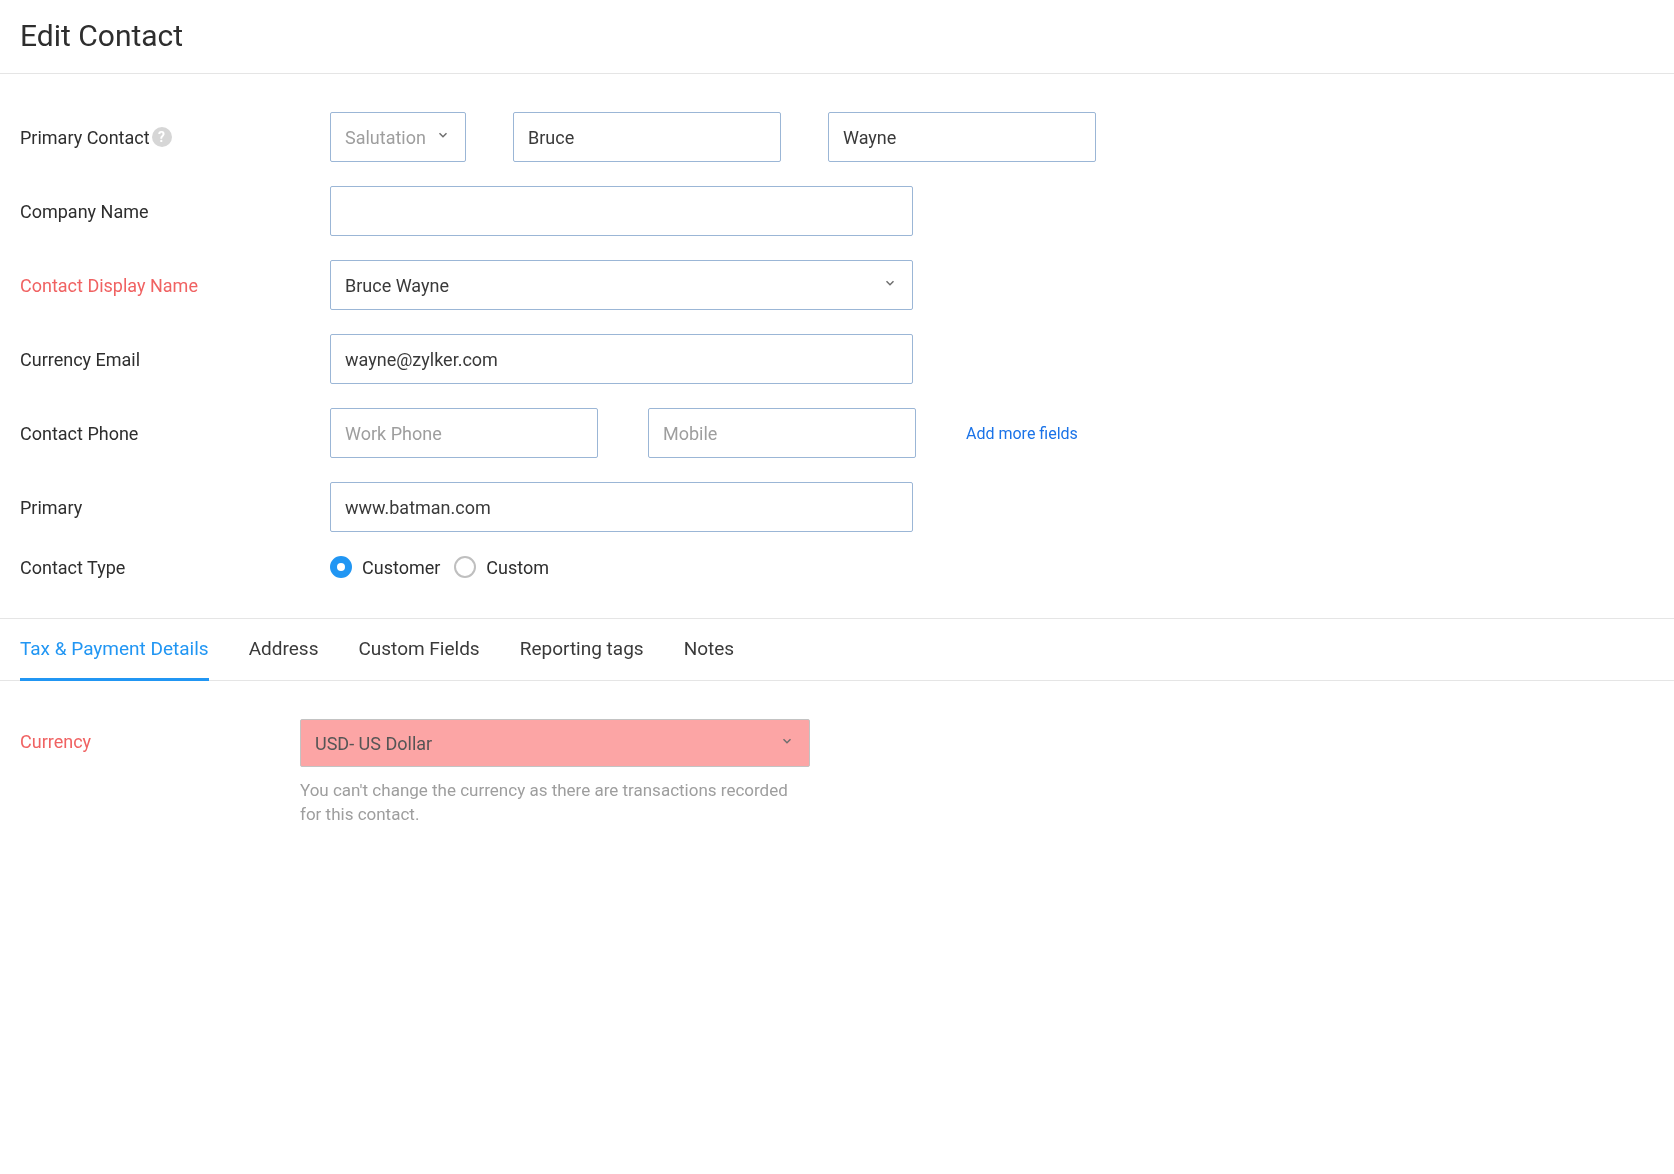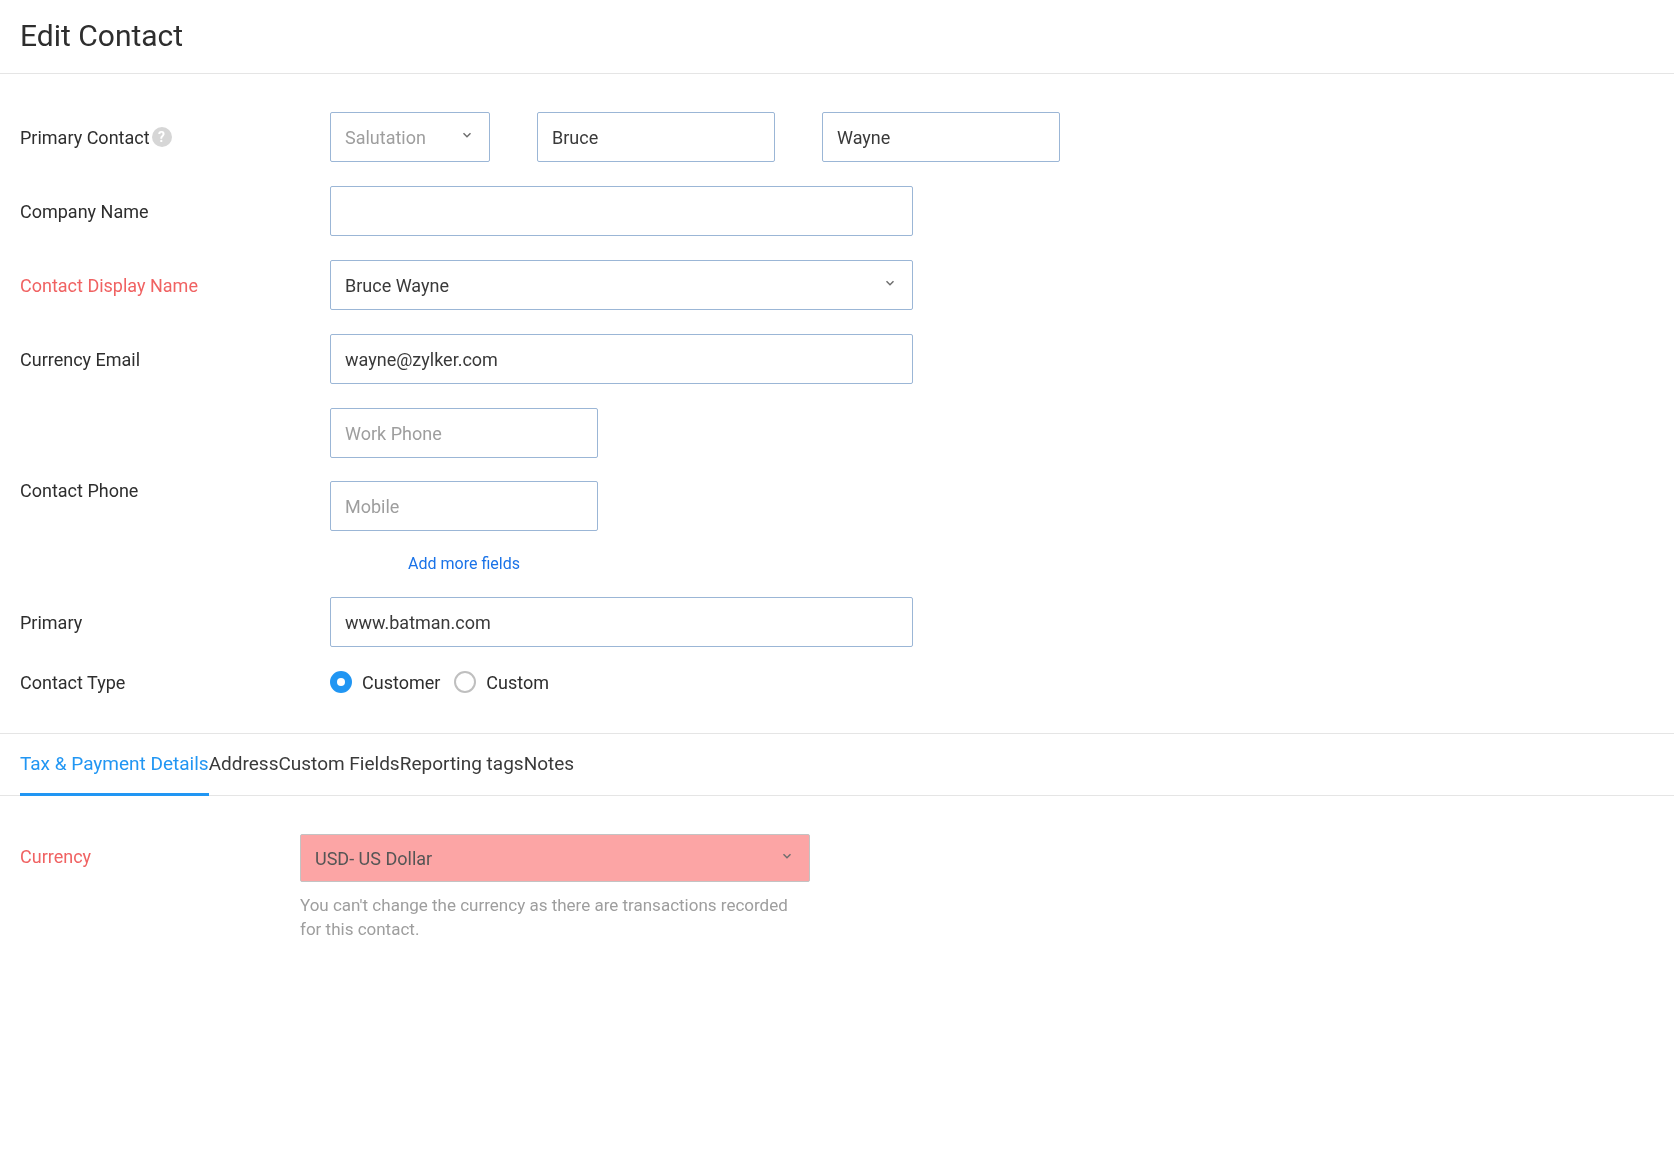"Salutation" .input-salutation { width: 160px -> 136px }
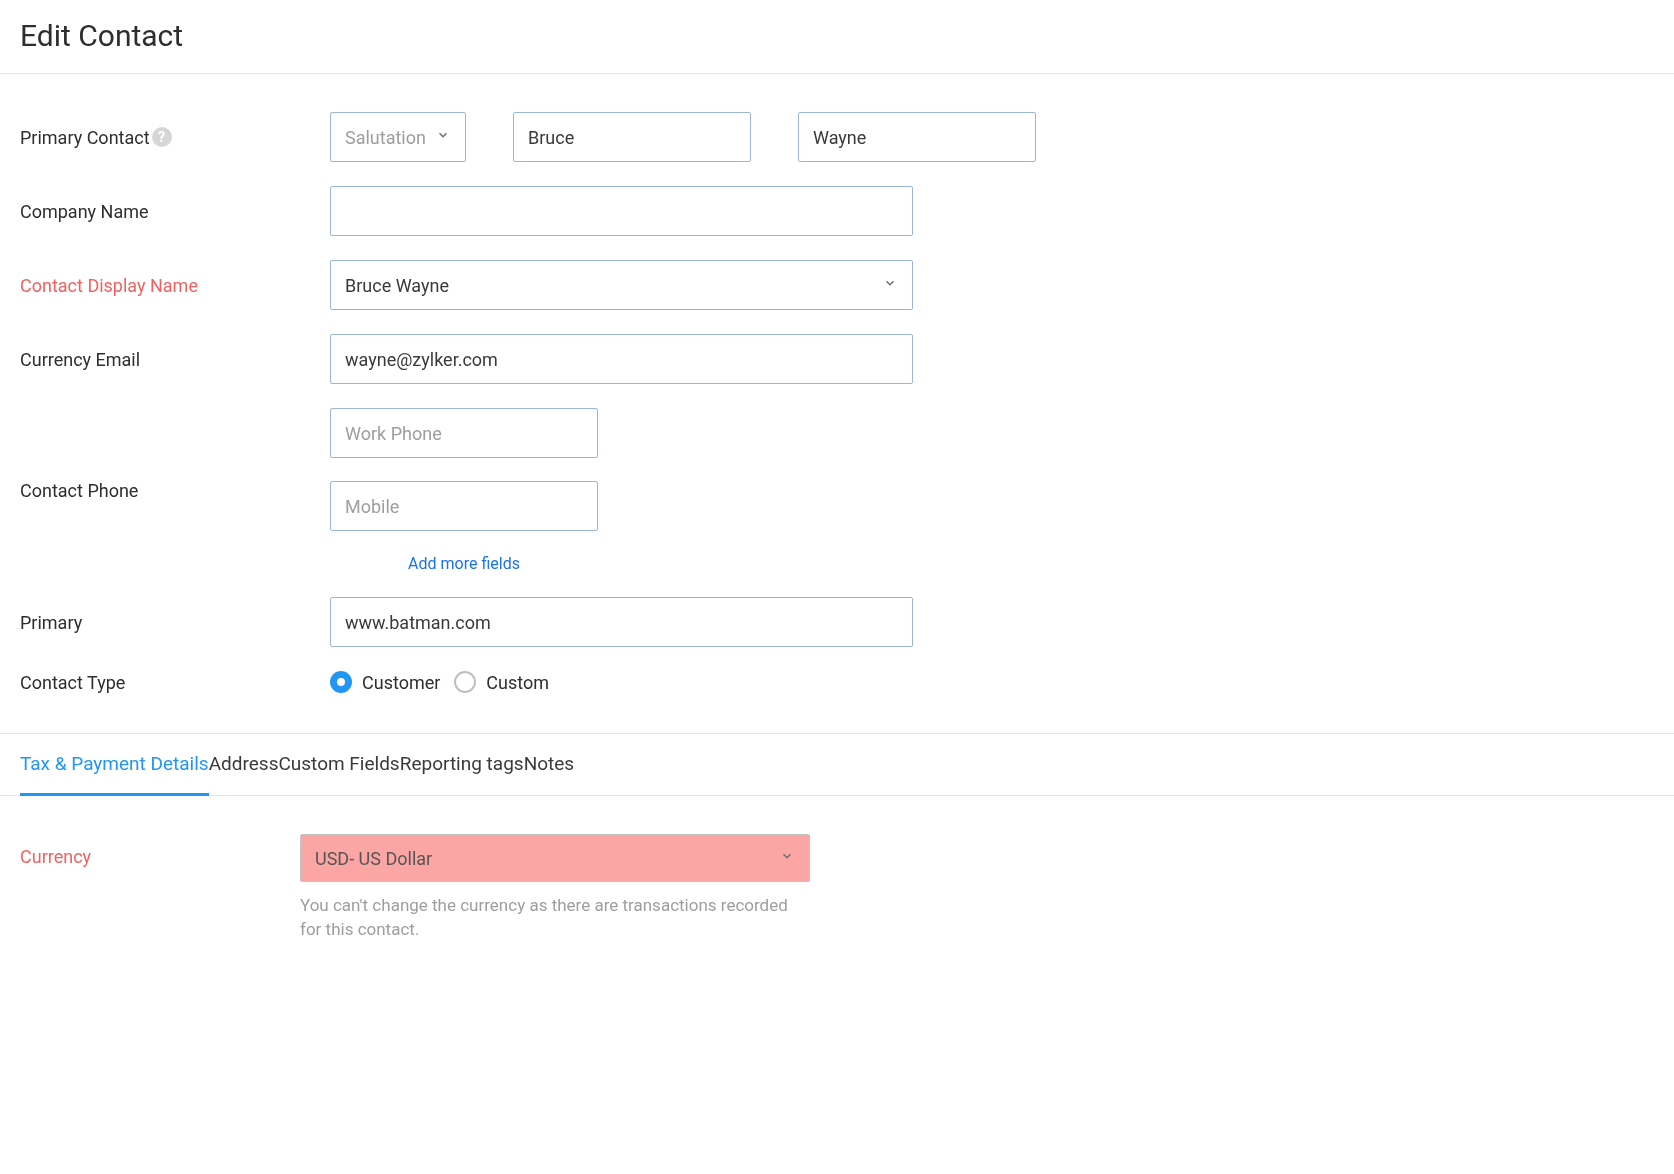"Bruce" .input-sm { width: 238px -> 268px }
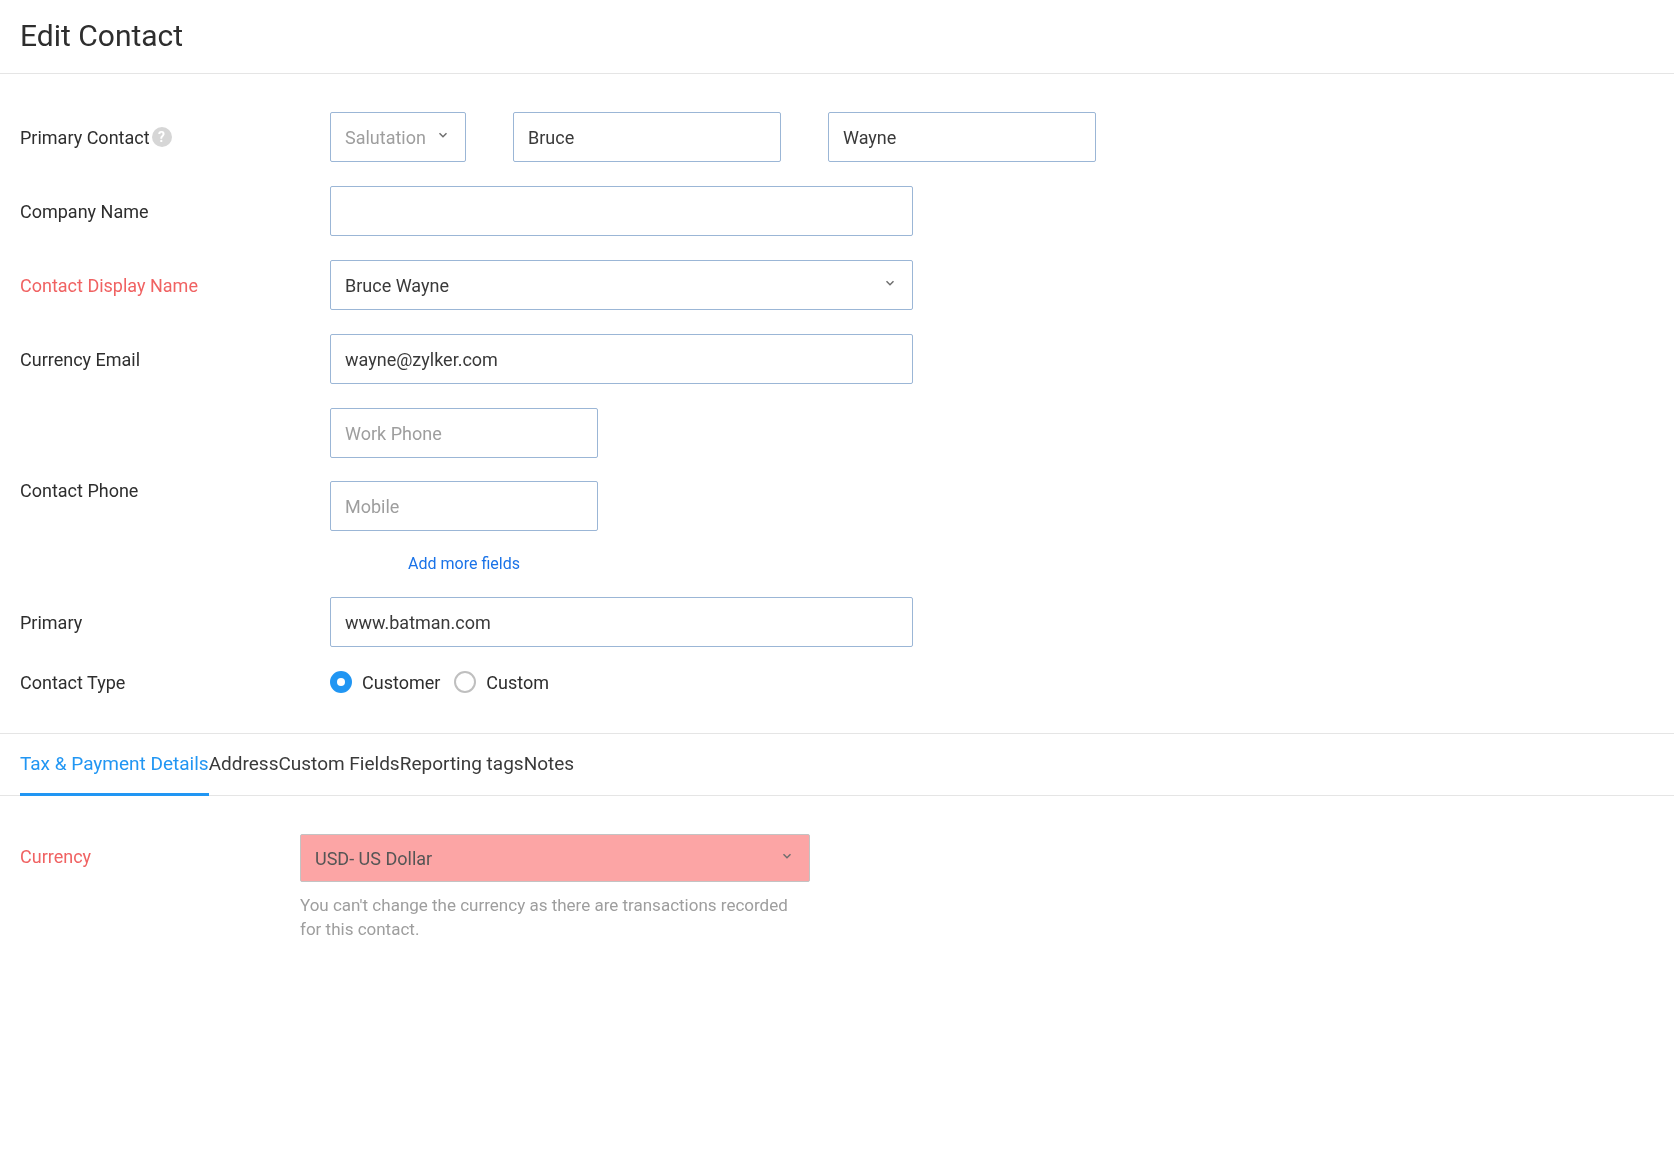"Work Phone" div.field-col { flex-direction: column -> none; gap: 23px -> 50px }
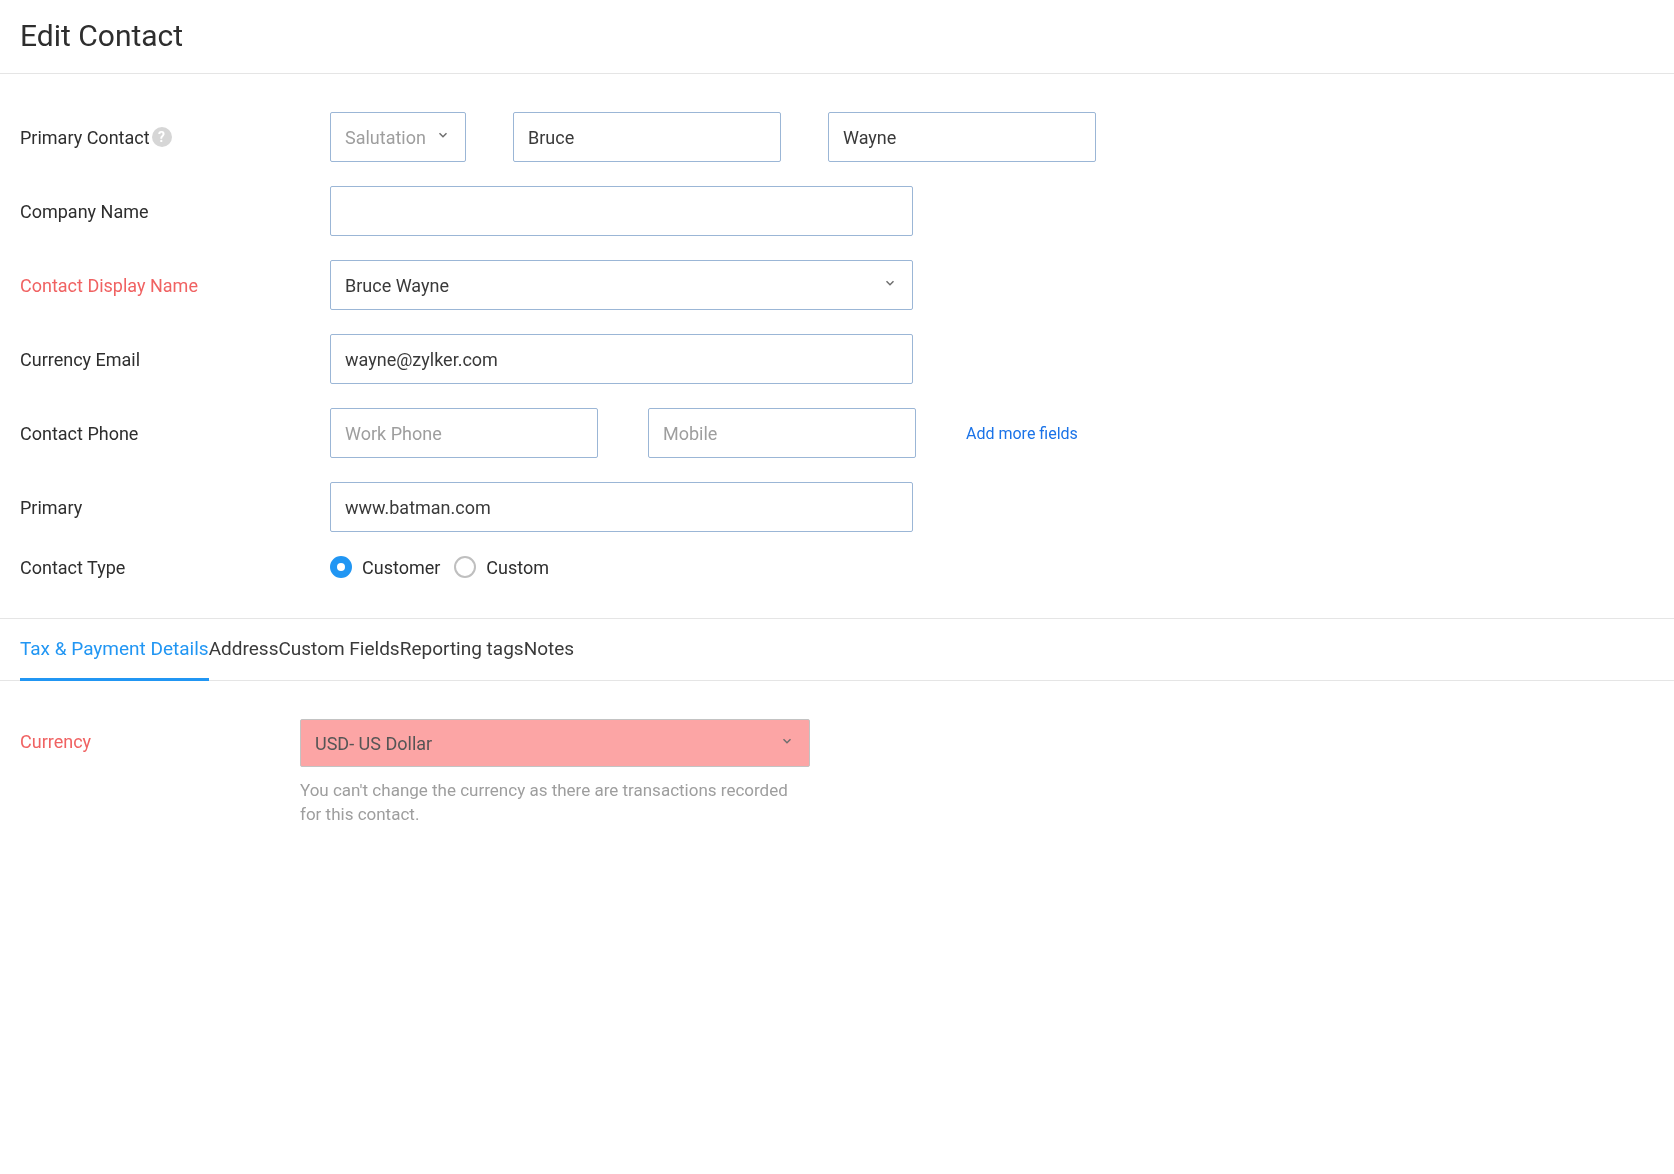"Tax & Payment Details" .tabs { gap: none -> 40px }
